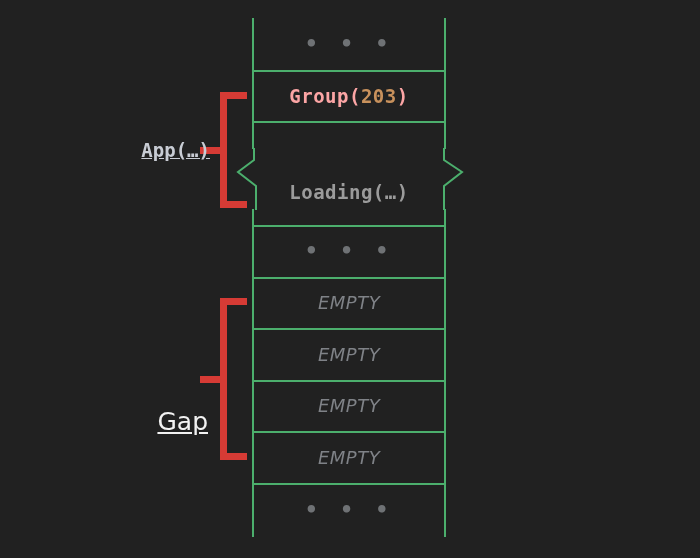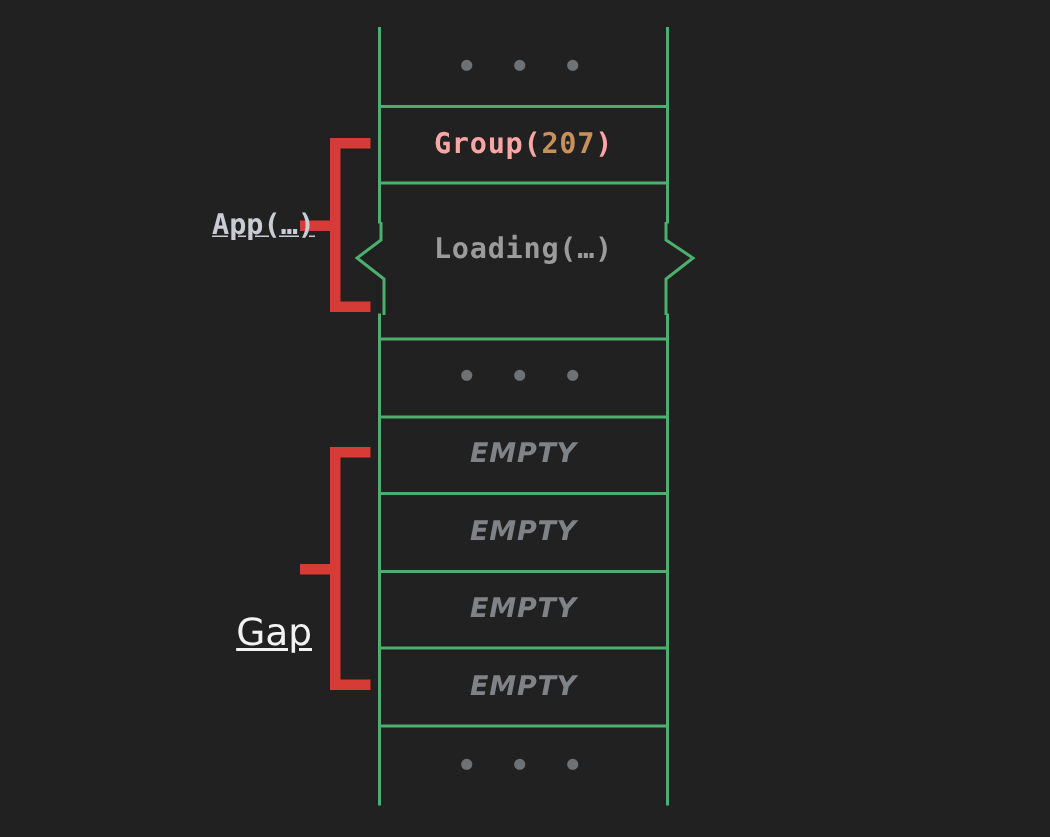"207" span.num { text: 207 -> 203 }
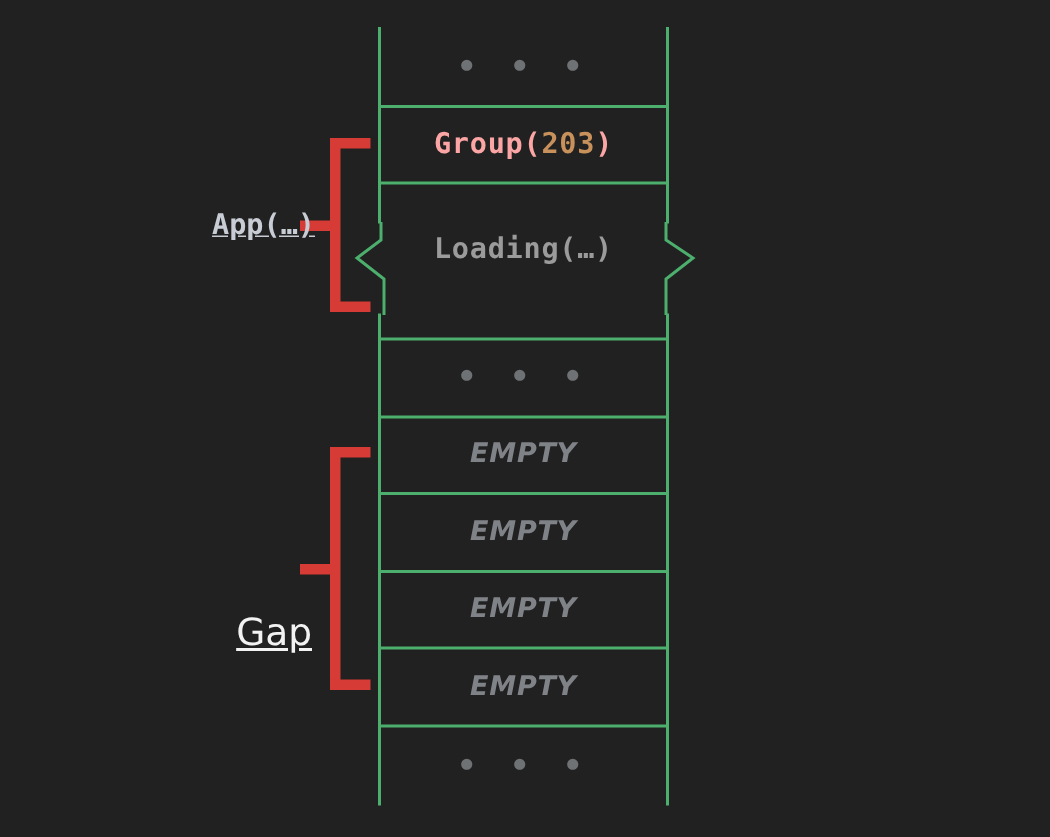"Loading(…)" div.row { top: 92px -> 118px }
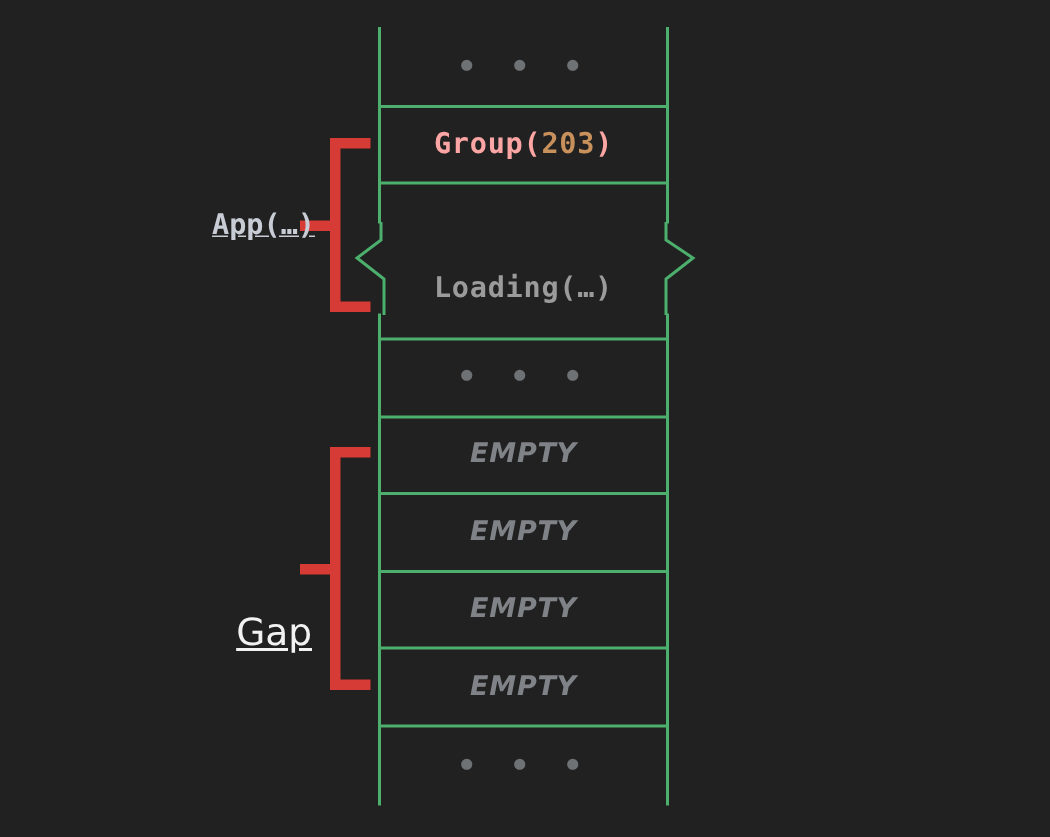"EMPTY" .empty-text { font-weight: bold -> normal }
